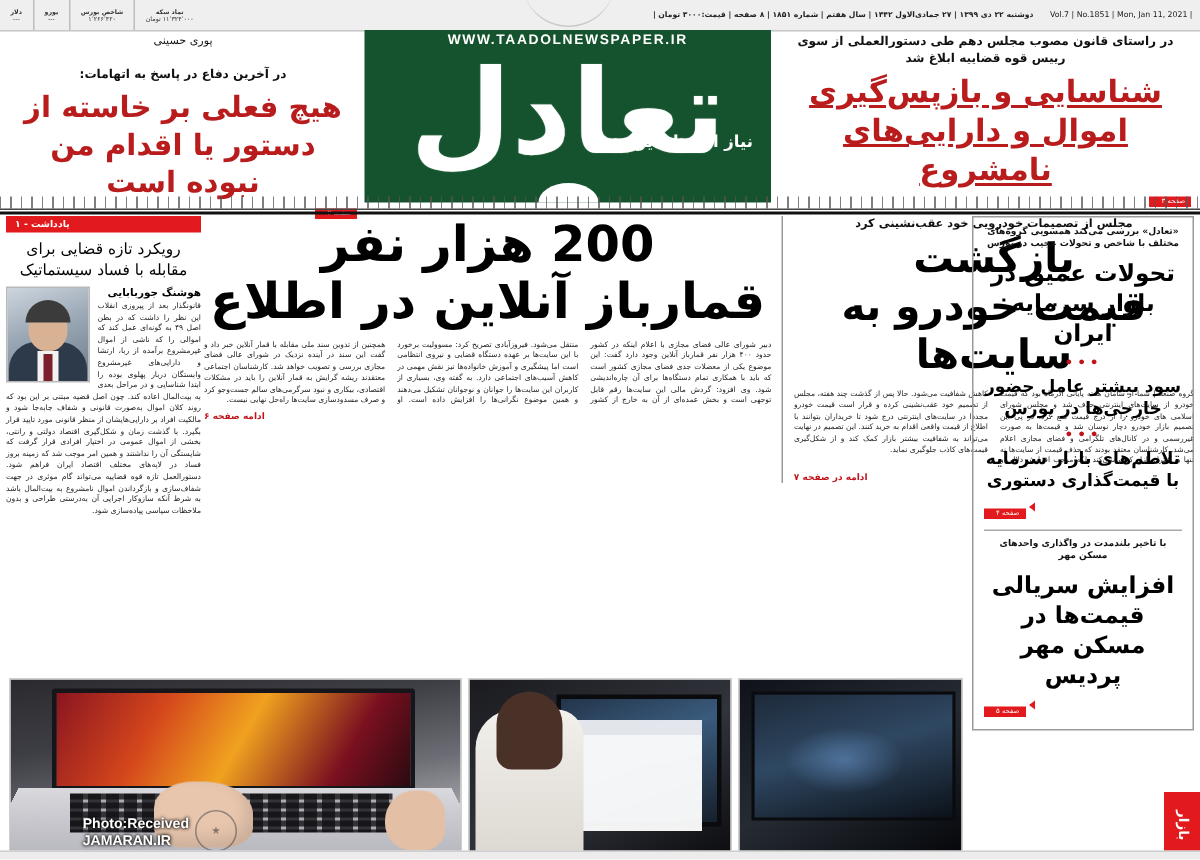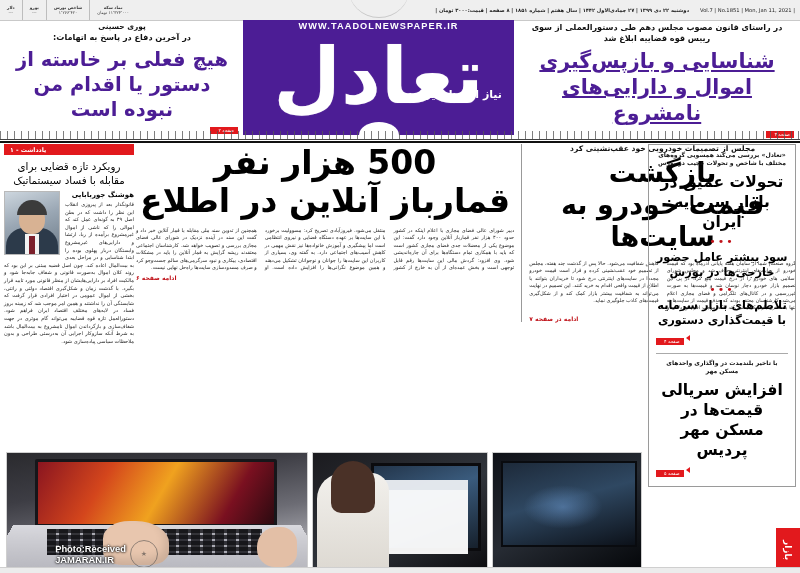"پوری حسینی" .tophead .byline { font-weight: bold -> normal; margin-bottom: 1px -> 13px }
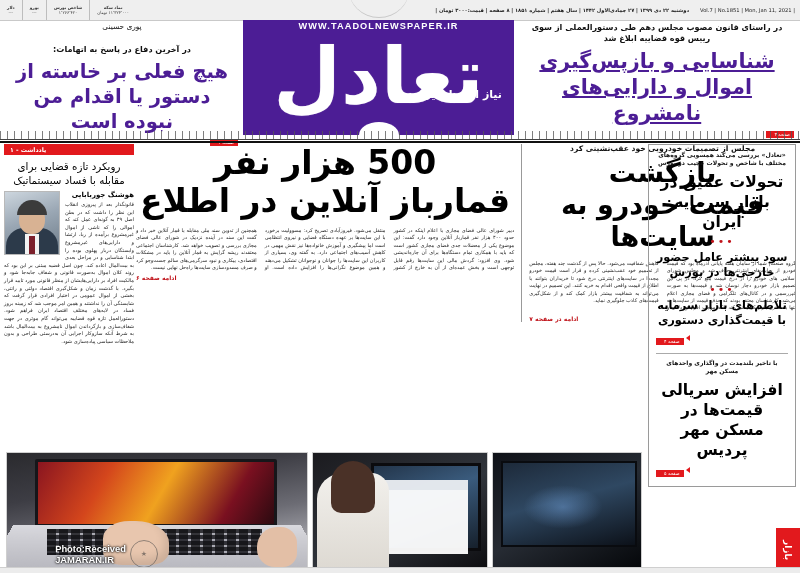"WWW.TAADOLNEWSPAPER.IR" .masthead { background: #4c1d95 -> #14532d }
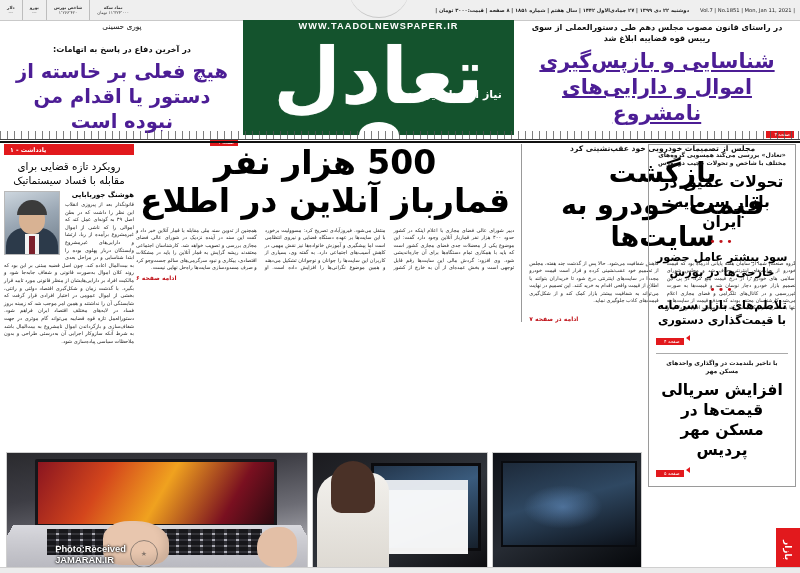"هیچ فعلی بر خاسته از" .tophead .title { color: #4c1d95 -> #b91c1c }
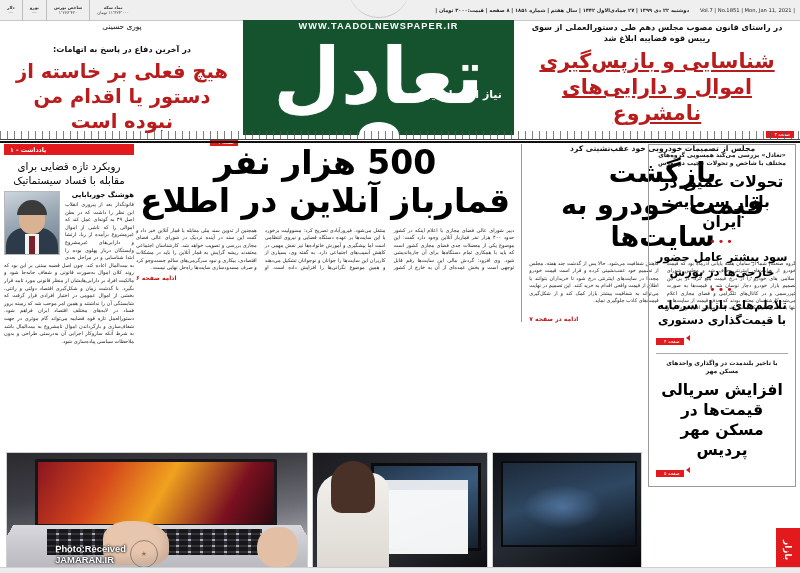"500 هزار نفر" div.ch-title { text: 500 -> 200 }
